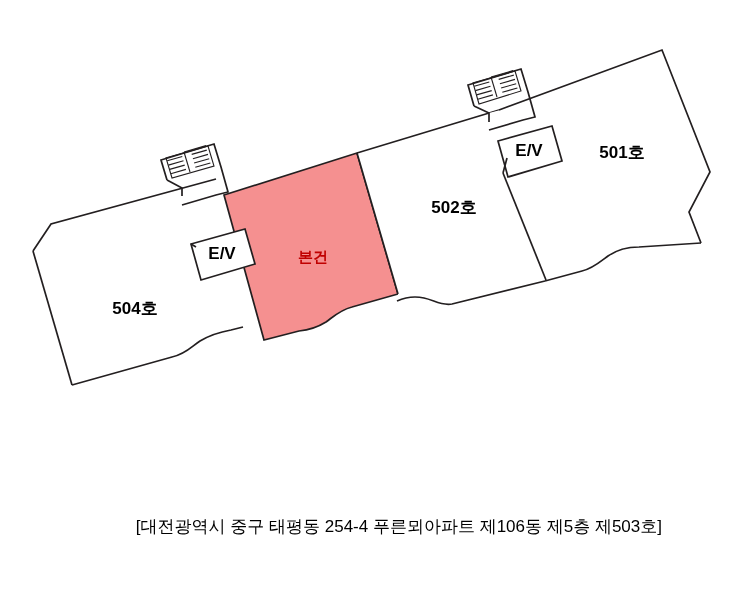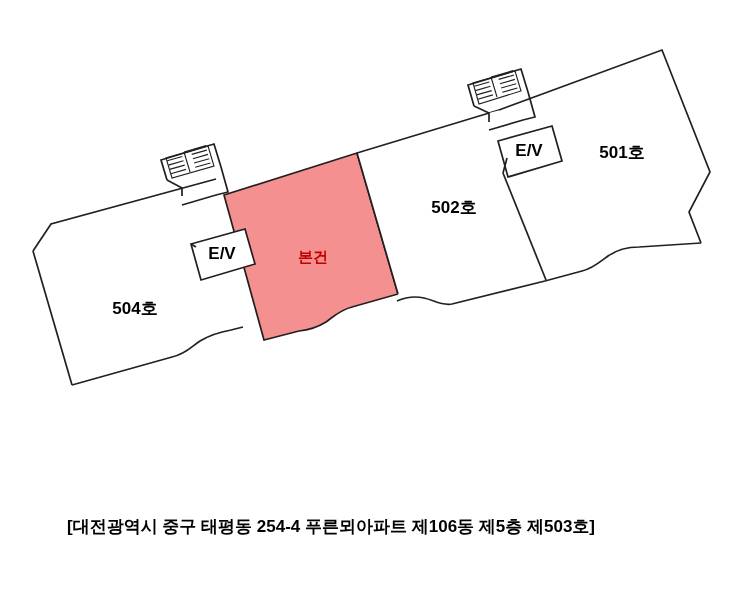"[대전광역시 중구 태평동 254-4 푸른뫼아파트" #caption-bar { font-weight: bold -> normal; text-align: center -> right }
